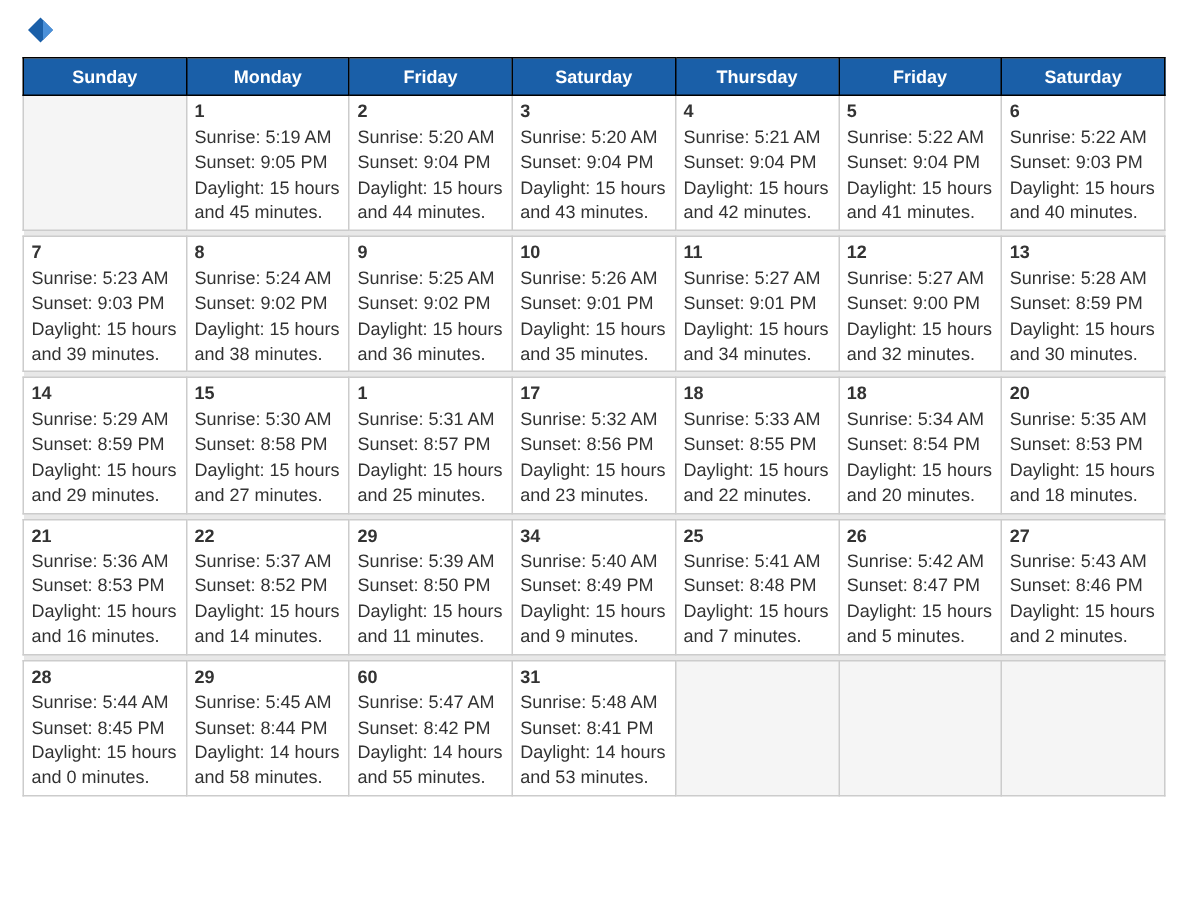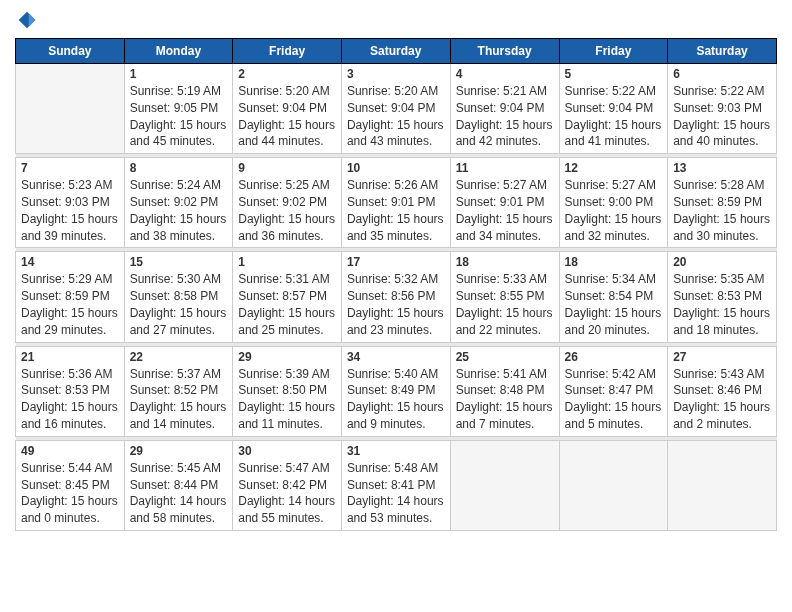"49" span.day-num { text: 49 -> 28 }
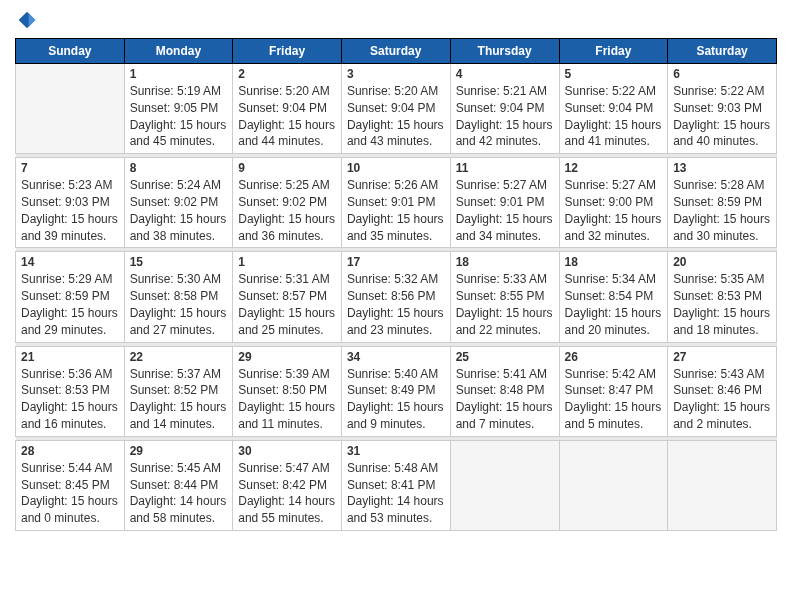"30" span.day-num { text: 30 -> 60 }
